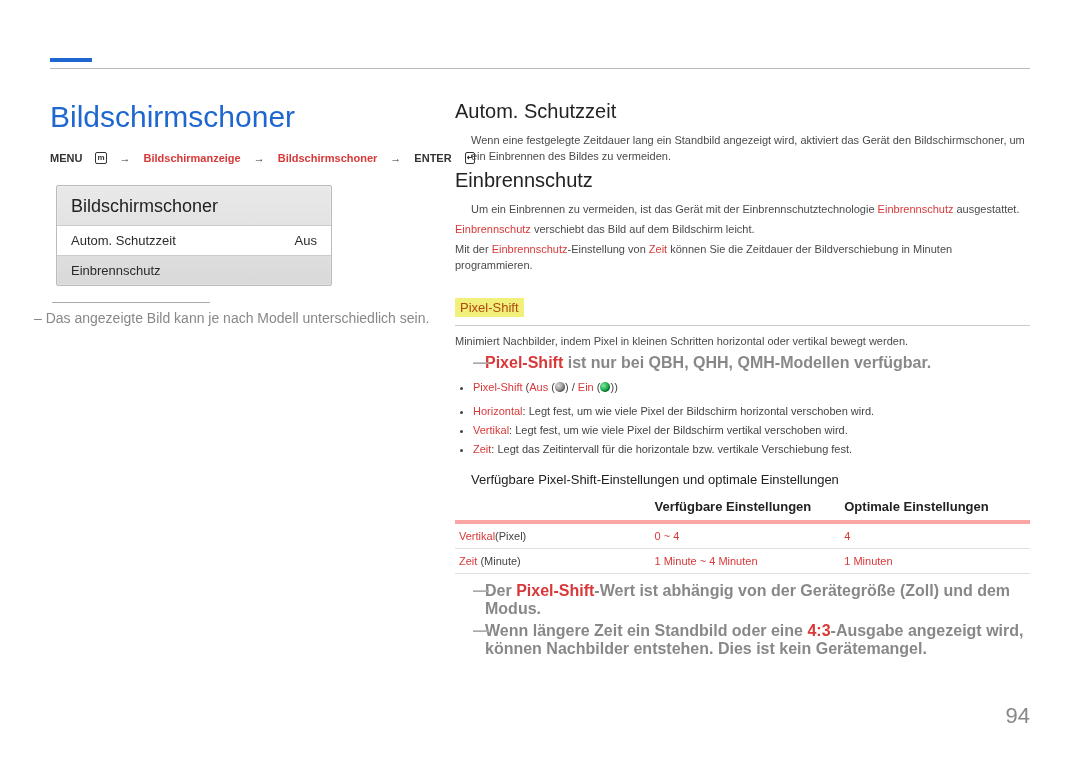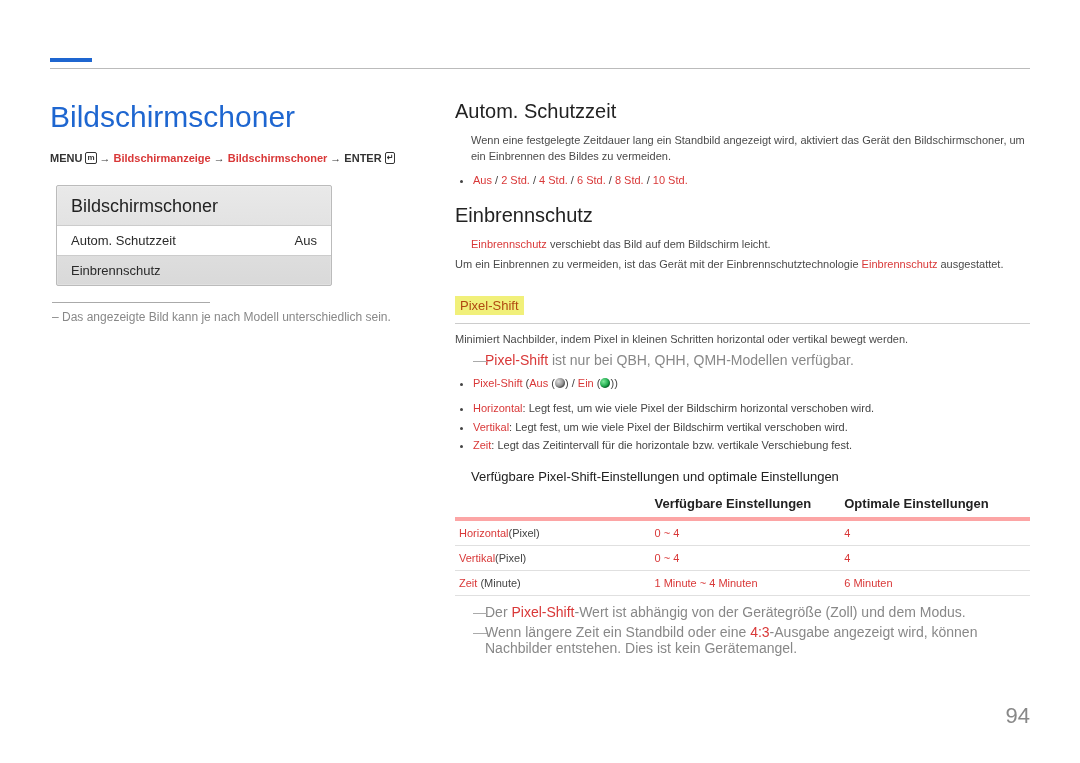"MENU" .breadcrumb { gap: 3px -> 13px }
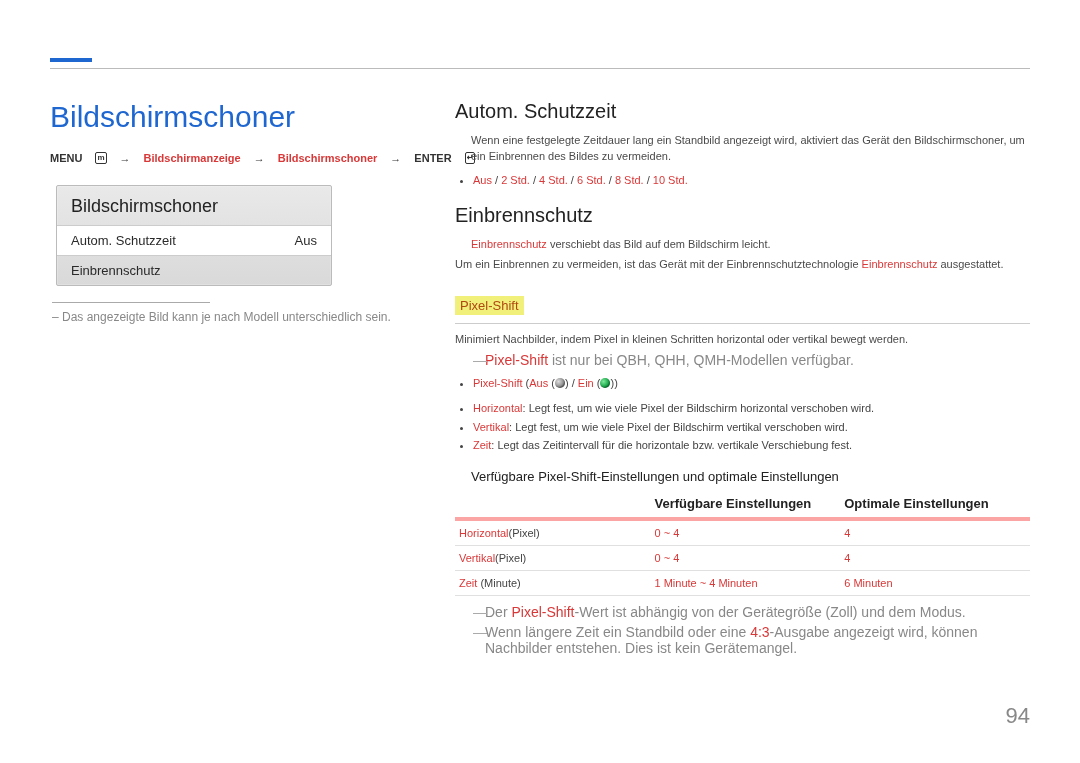"Aus / 2 Std. /" ul.bullet-list { html: <ul> <li> <span>Aus</span><span> / </span><span>2 Std.</span><span> / </span><span>4 Std.</span><span> / </span><span>6 Std.</span><span> / </span><span>8 Std.</span><span> / </span><span>10 Std.</span> </li> </ul> -> none }
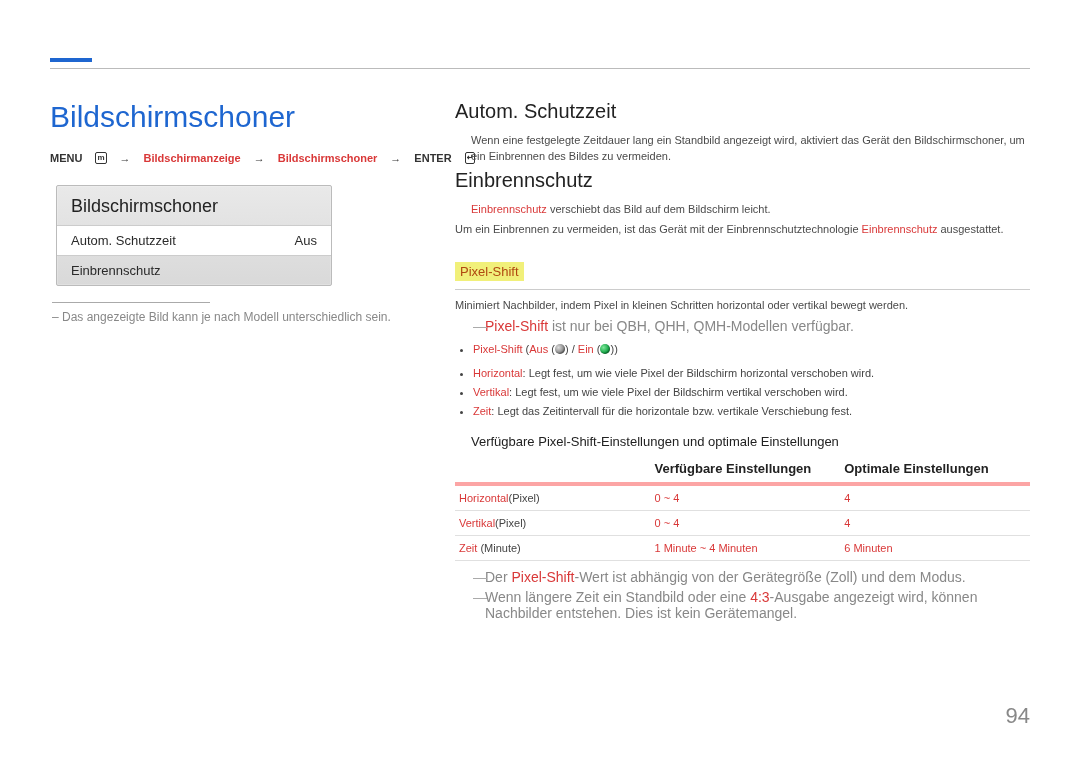"Einbrennschutz verschiebt das Bild auf" p.para { order: before "Um ein Einbrennen zu vermeiden," -> after "Um ein Einbrennen zu vermeiden," }
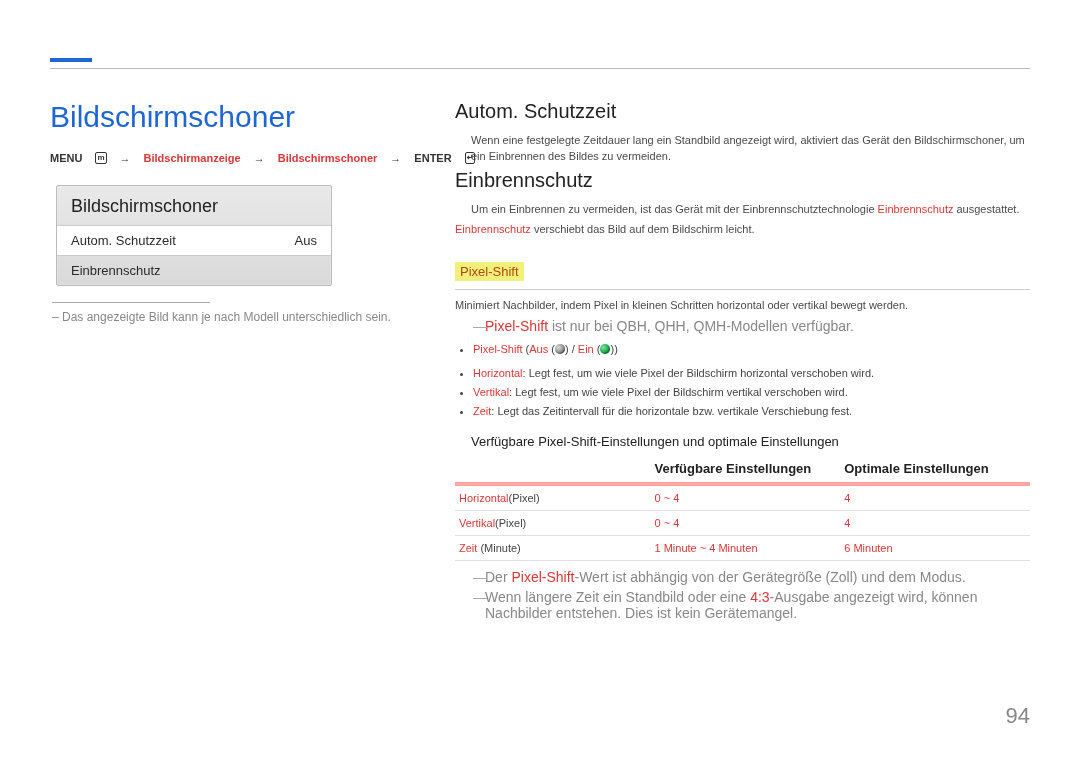"Mit der Einbrennschutz-Einstellung von" p.para { html: none -> <p> <span>Mit der </span><span>Einbrennschutz</span><span>-Einstellung von </span><span>Zeit</span><span> können Sie die Zeitdauer der Bildverschiebung in Minuten programmieren.</span> </p> }
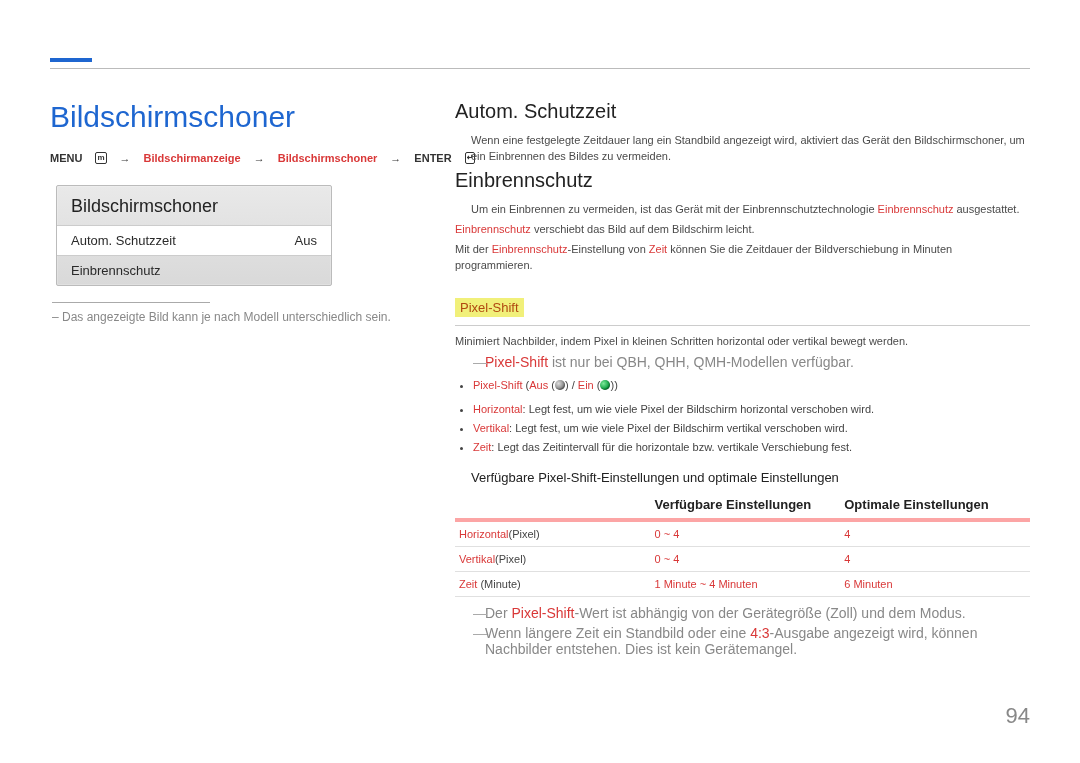"– Das angezeigte Bild kann" .card-note { font-size: 12px -> 14px; left: 52px -> 34px }
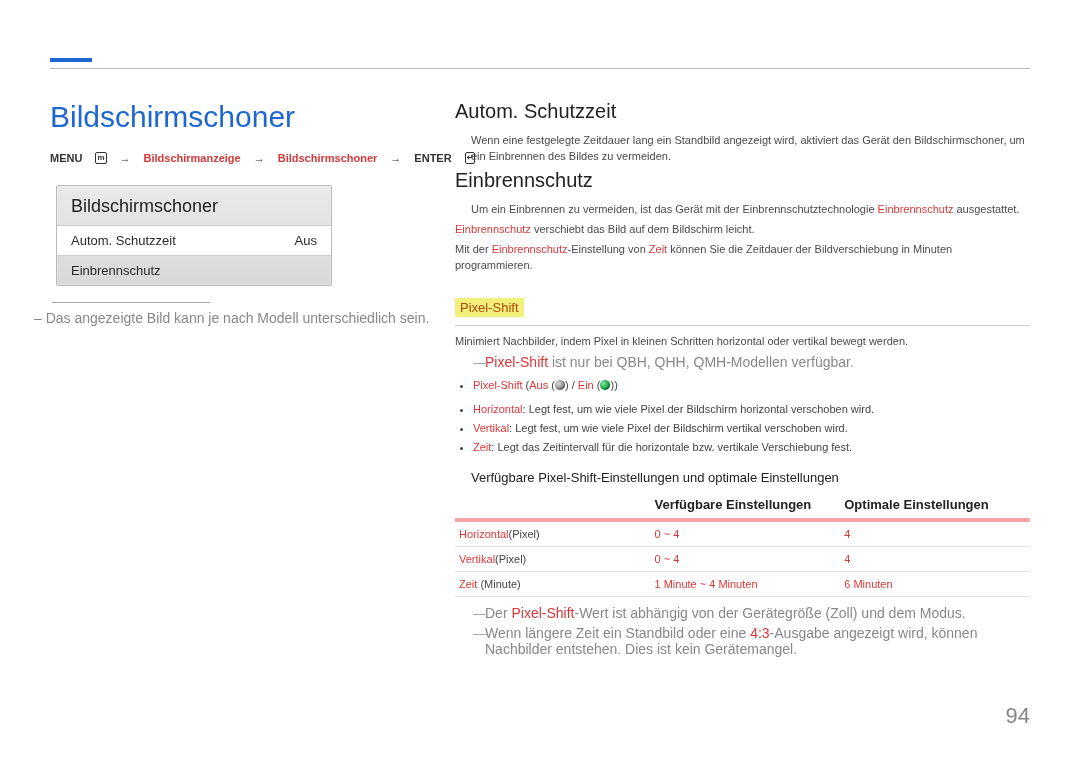"Pixel-Shift ist nur bei QBH," .dash-note { font-size: 14px -> 16px; font-weight: none -> bold }
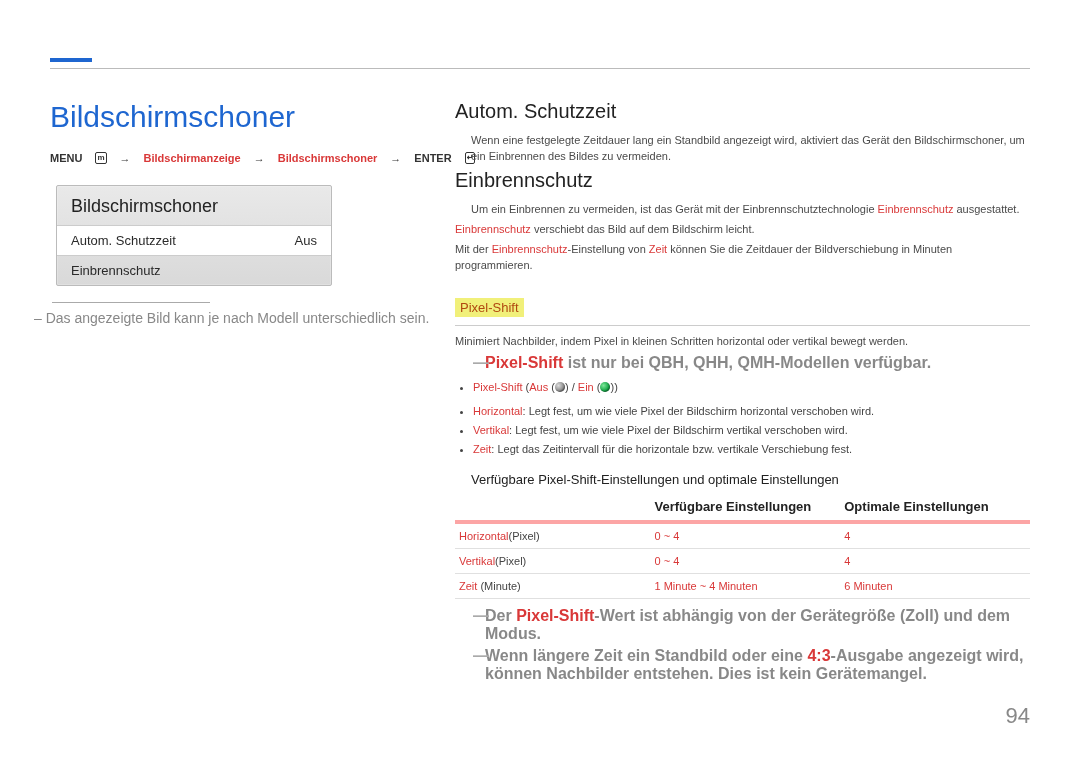"Horizontal(Pixel)" tr { html: <tr> <td><span>Horizontal</span><span>(Pixel)</span></td> <td>0 ~ 4</td> <td>4</td> </tr> -> none }
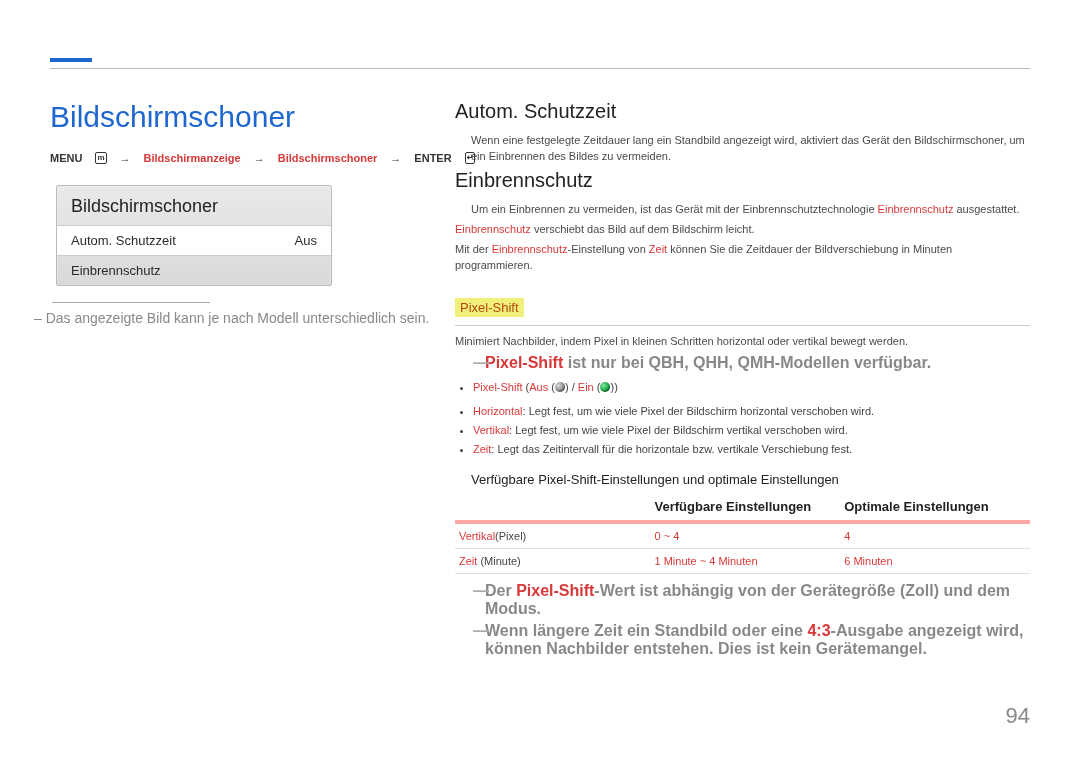"6 Minuten" td.redc { text: 6 -> 1 }
